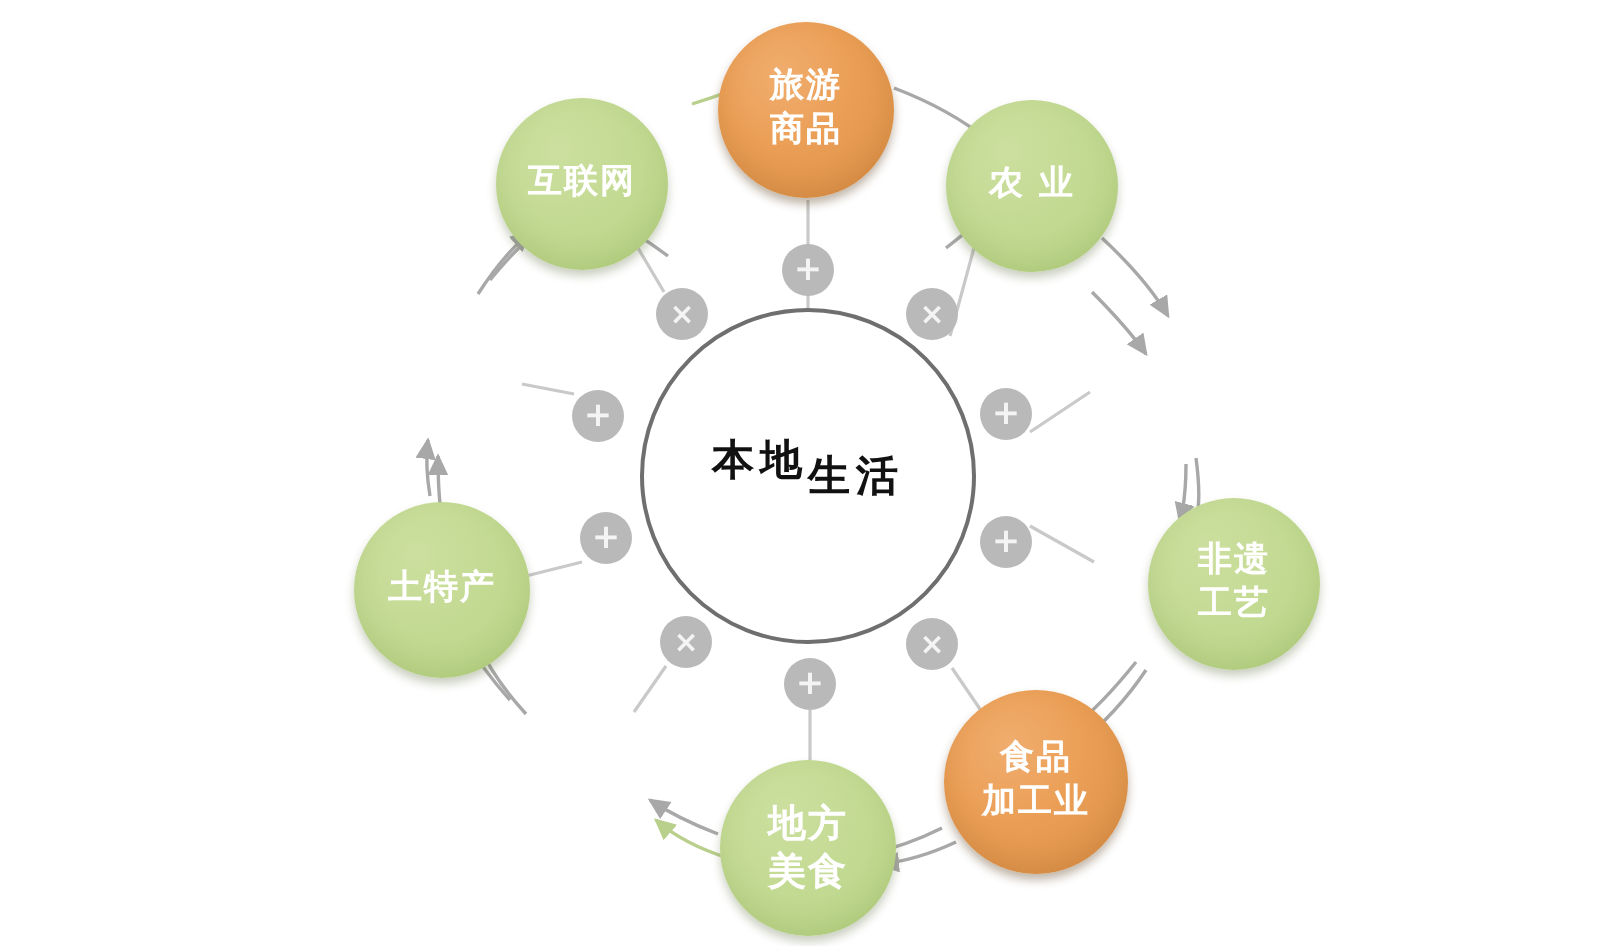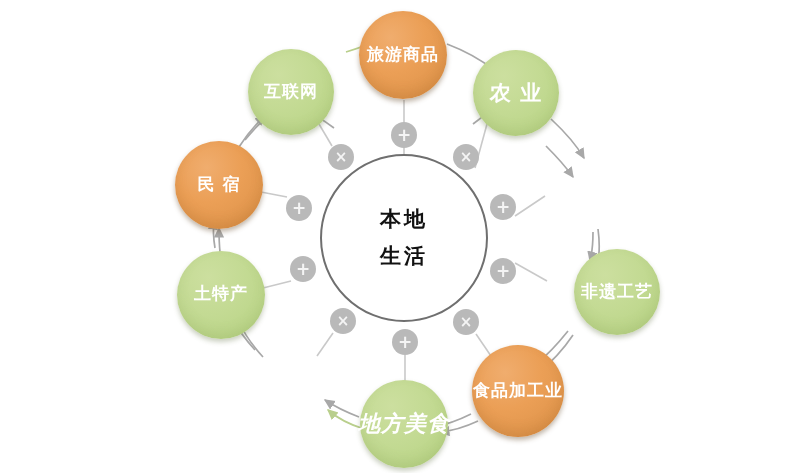"旅游" .node { flex-direction: row -> column }
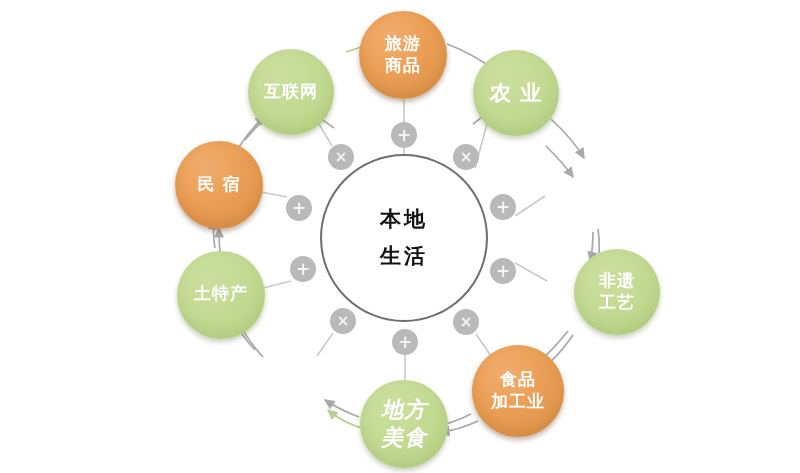"农 业" div.node { font-size: 21px -> 17px }
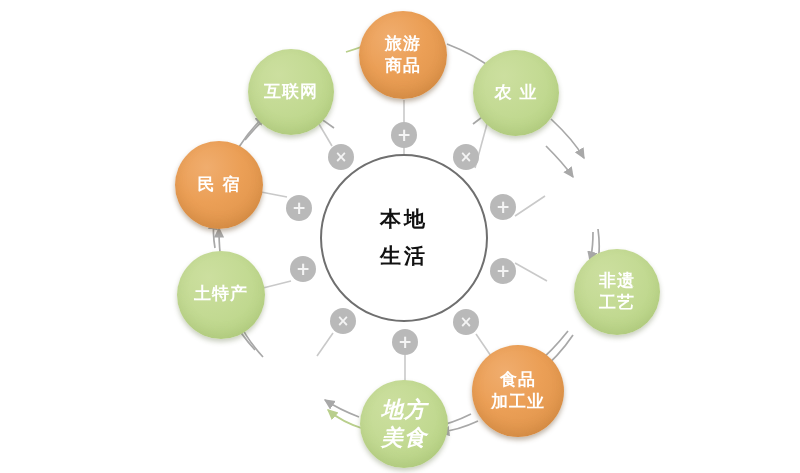"民 宿" div.node { html: <div> <span>民 宿</span> </div> -> none }
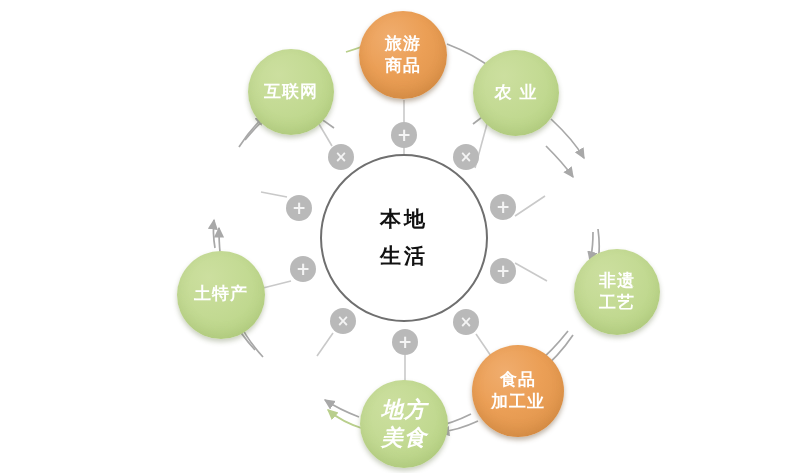"本地" .center-node { flex-direction: column -> row }
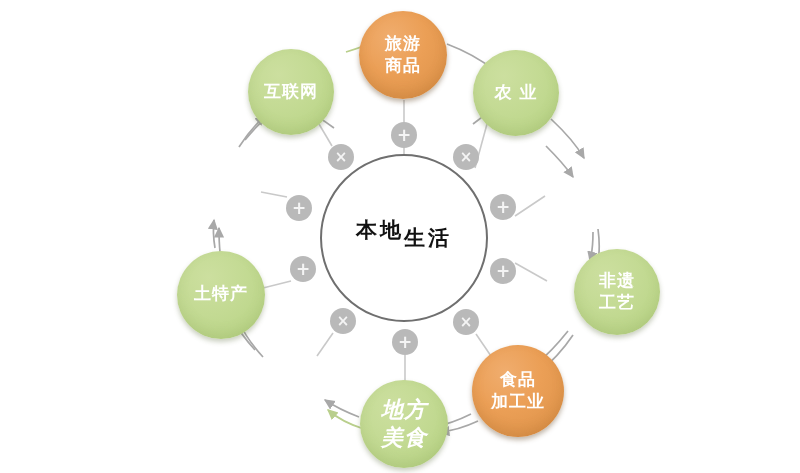"土特产" div.node { font-family: Liberation Mono, monospace -> none }
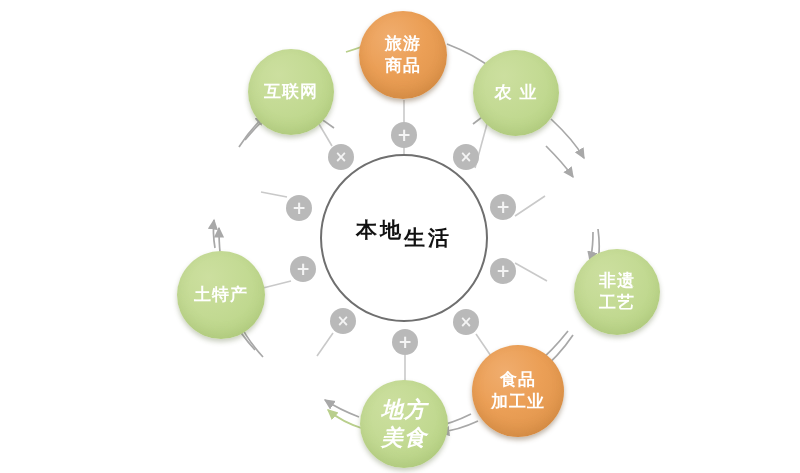"地方" div.node { font-size: 22px -> 19px; font-style: italic -> none }
